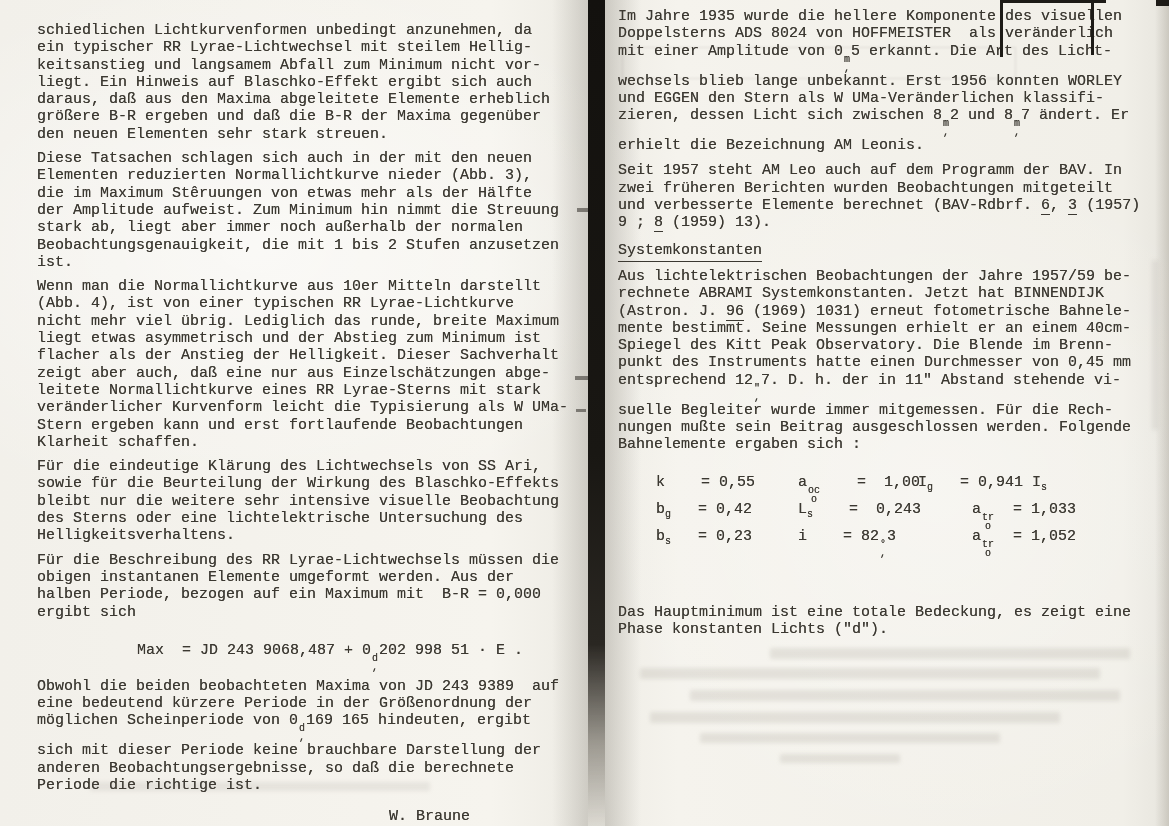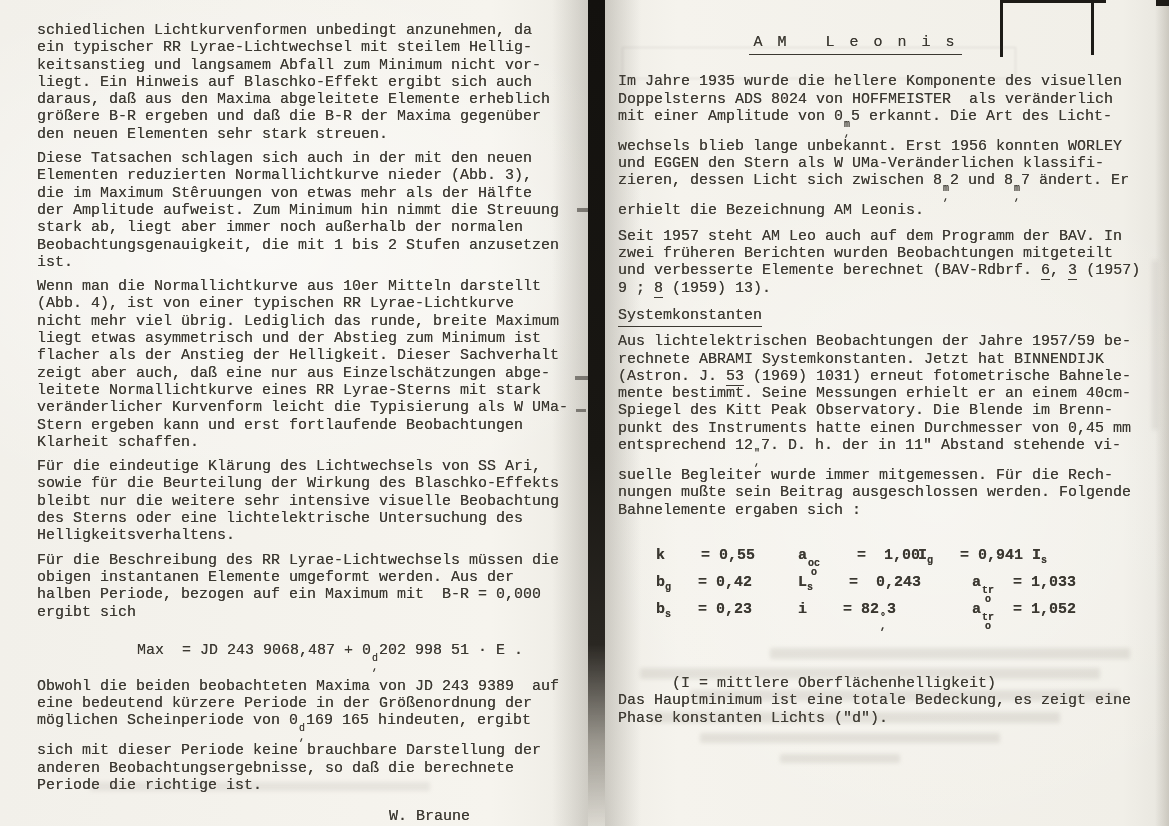"A M L e o" div.title-wrap { html: <div> <span>A M L e o n i s</span> </div> -> none }
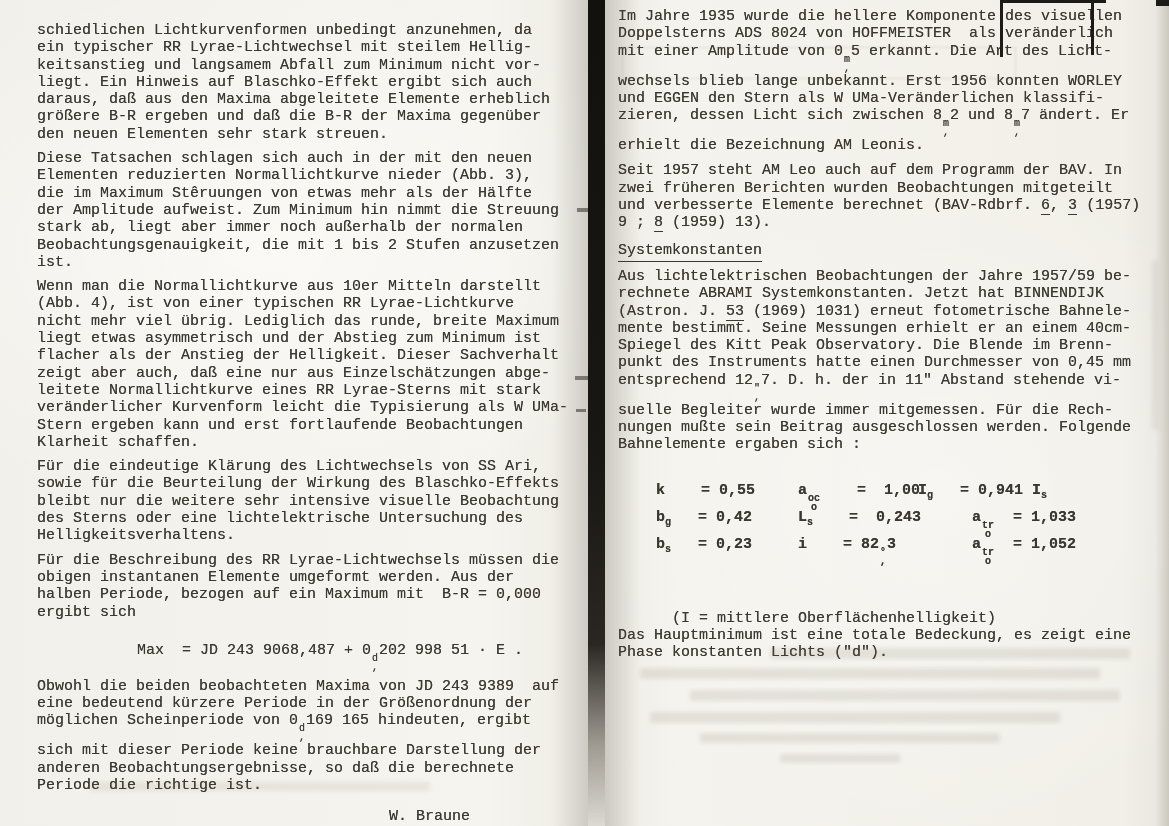"53" span.u { text: 53 -> 96 }
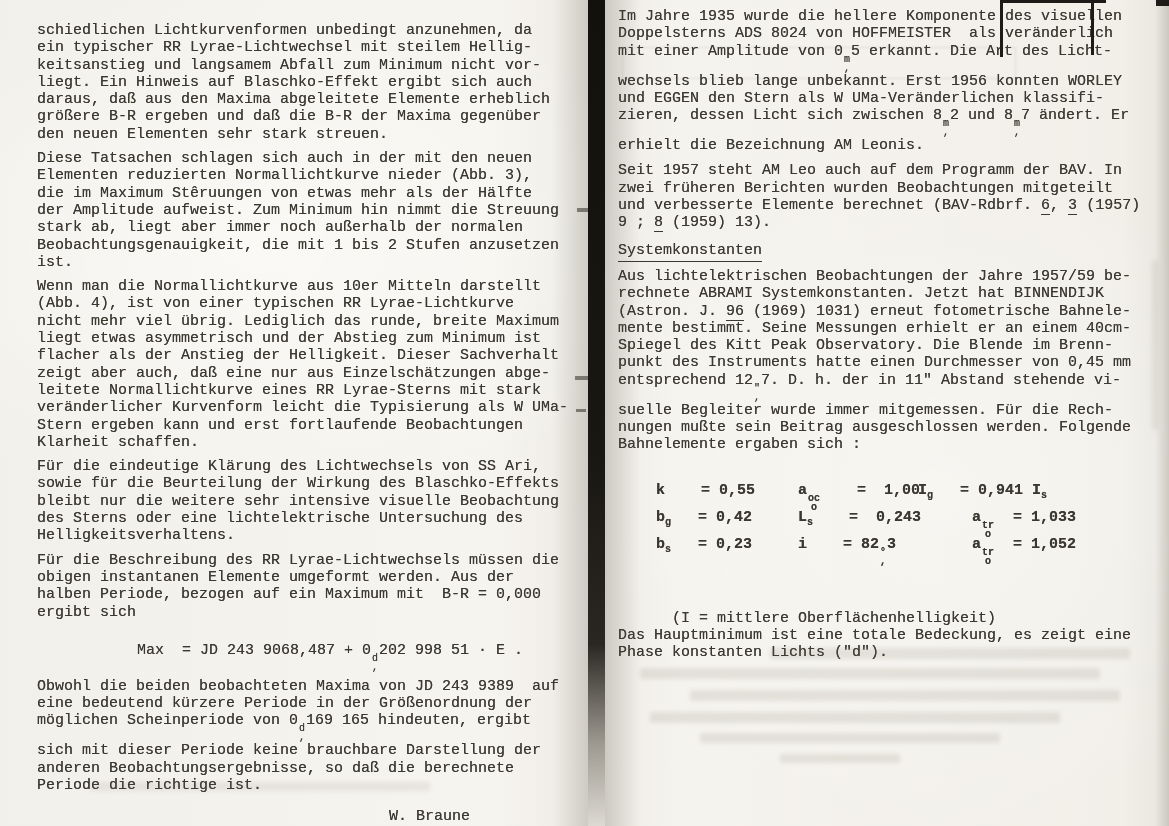"k = 0,55" .cc { font-weight: bold -> none; top: 16px -> 8px }
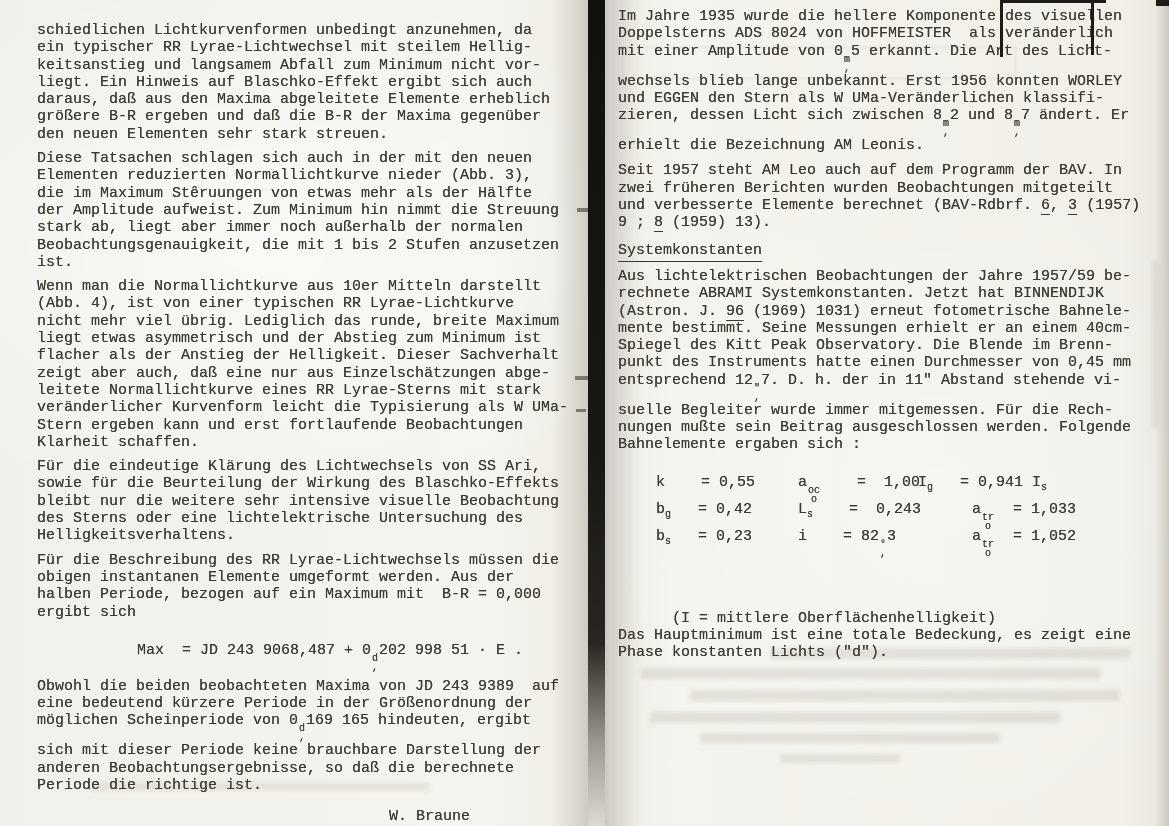"(I = mittlere Oberflächenhelligkeit)" div.tnote { html: <div>(I = mittlere Oberflächenhelligkeit)</div> -> none }
